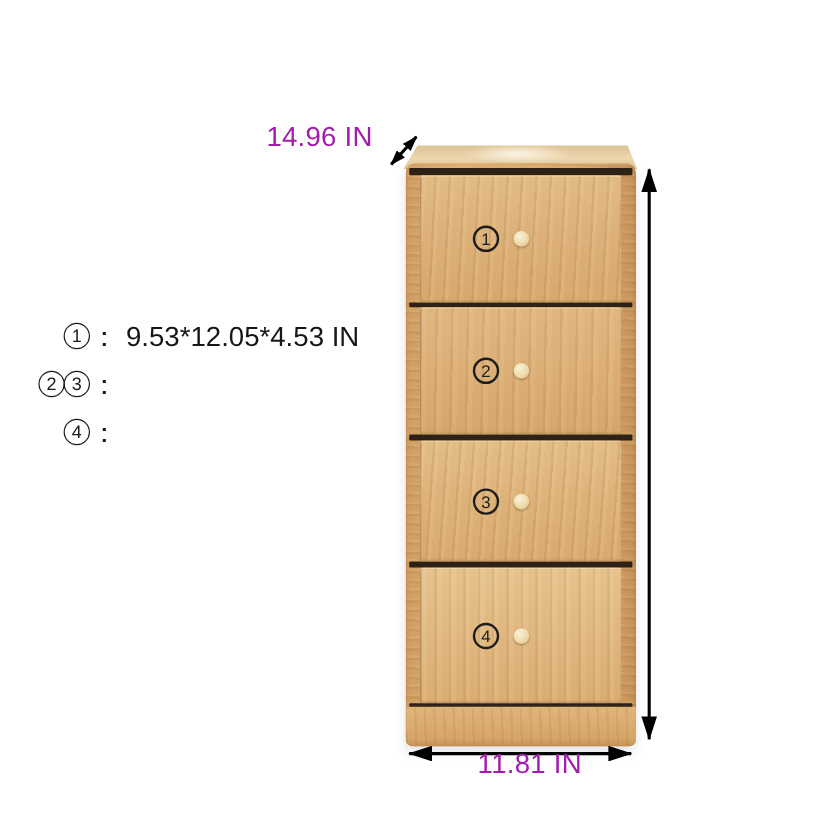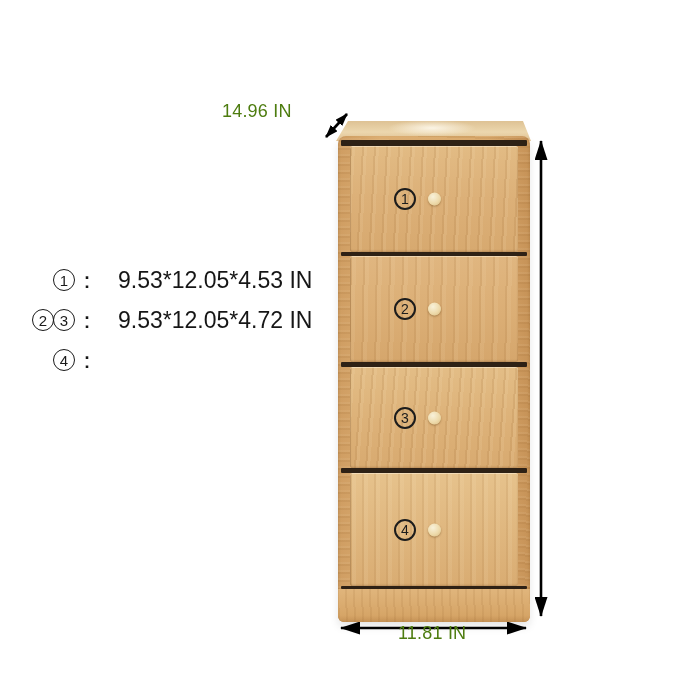"14.96 IN" .dim-label { color: #4d7c0f -> #a21caf; font-size: 18px -> 23px }
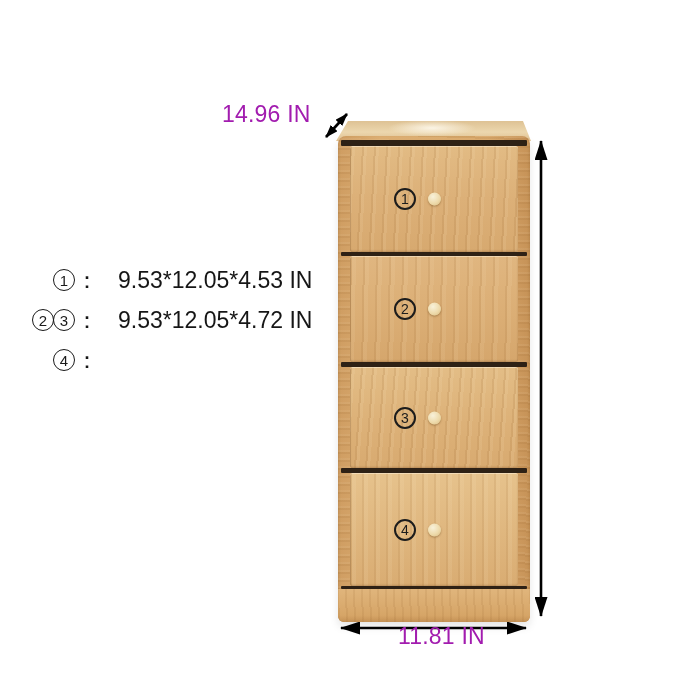"9.53*12.05*4.53 IN" .spec-value { margin-left: 19px -> 6px }
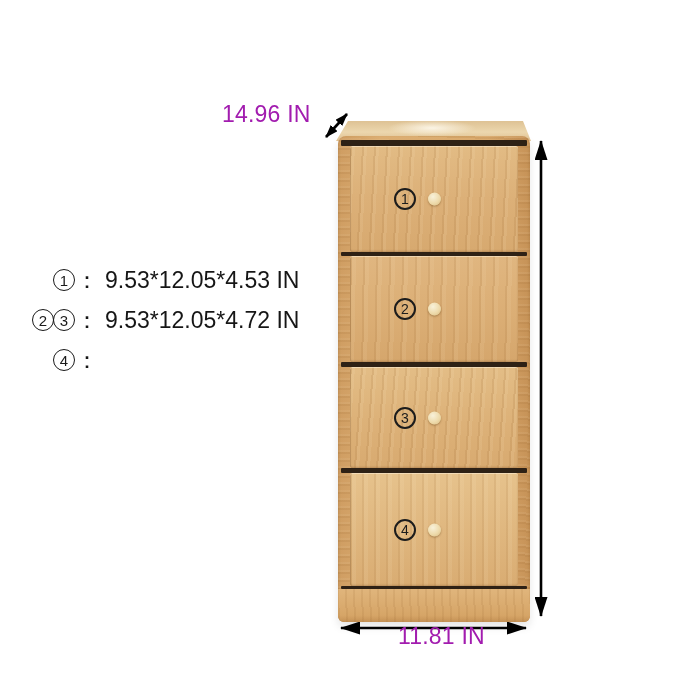"9.53*12.05*4.72 IN" span.spec-value { html: <span>9.53*12.05*4.72 IN</span> -> none }
